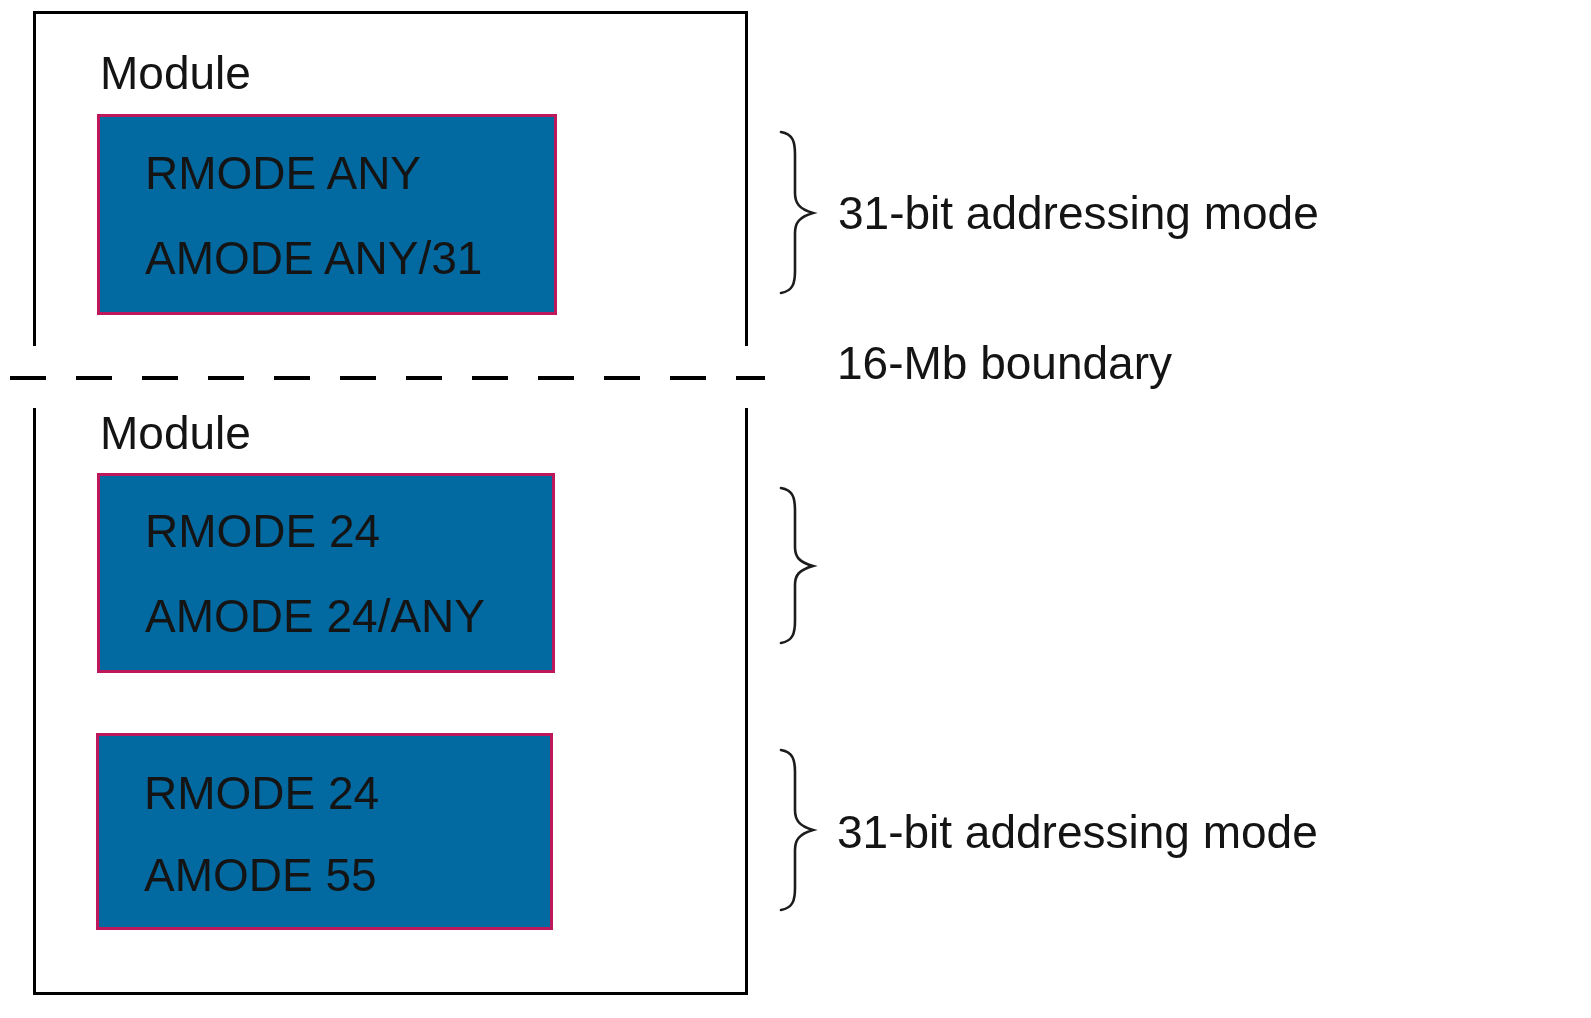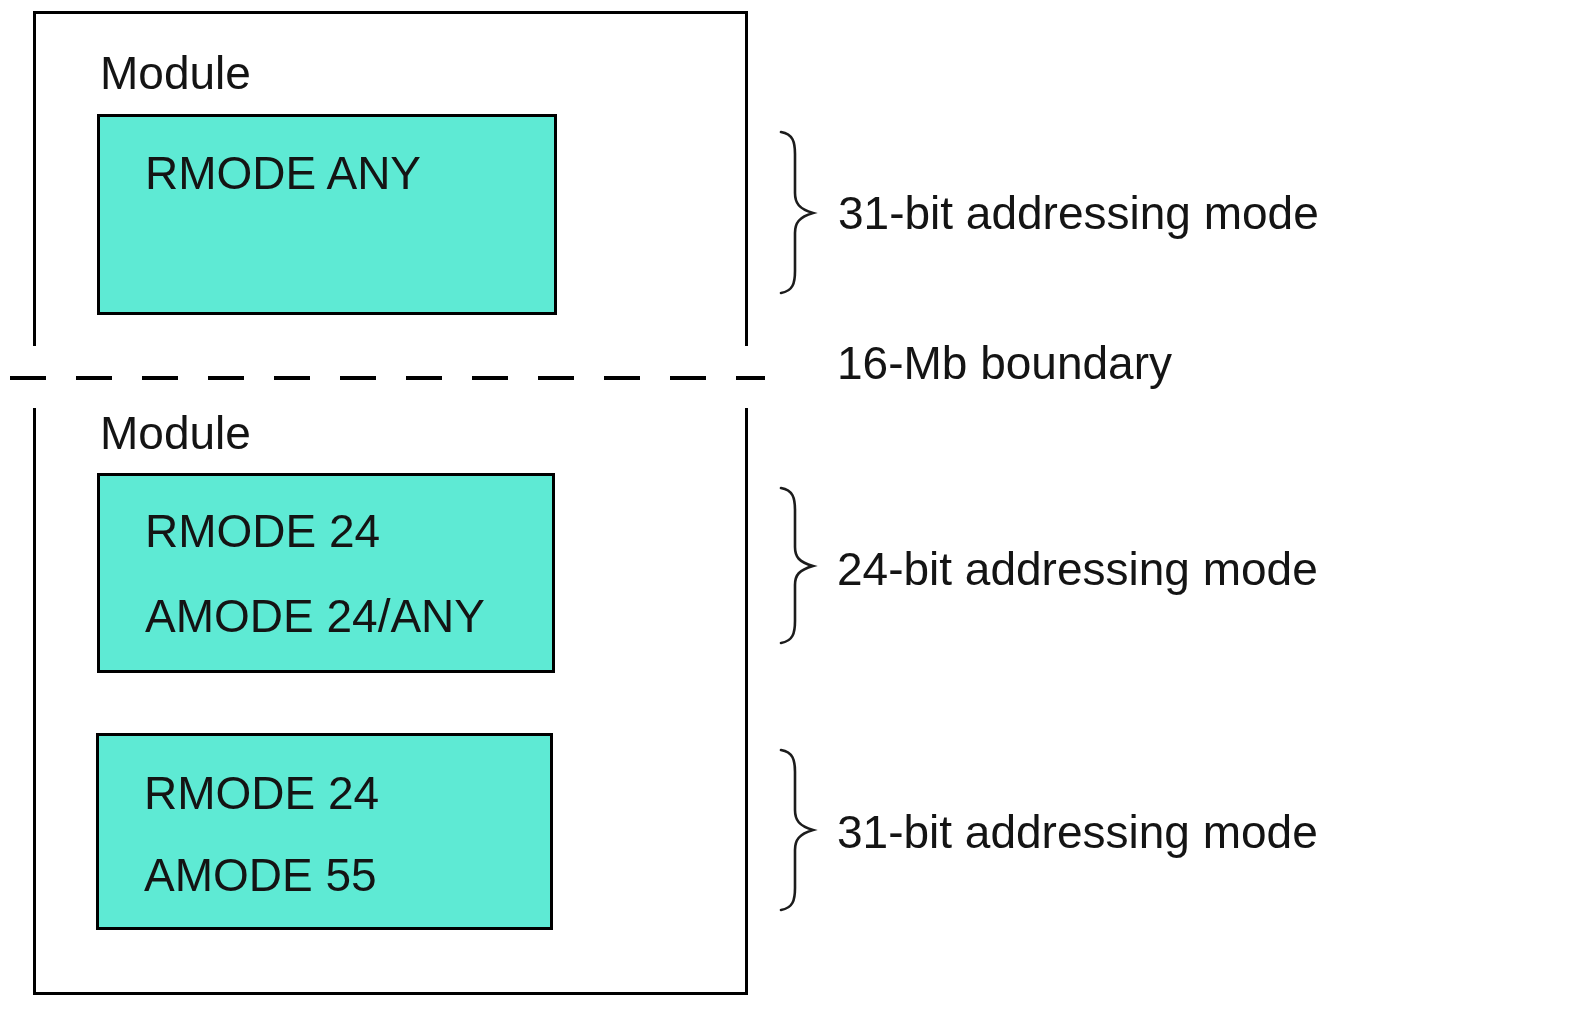"RMODE ANY" .inner-box { background: #5eead4 -> #0369a1; border: 3px solid #000000 -> 3px solid #be185d }
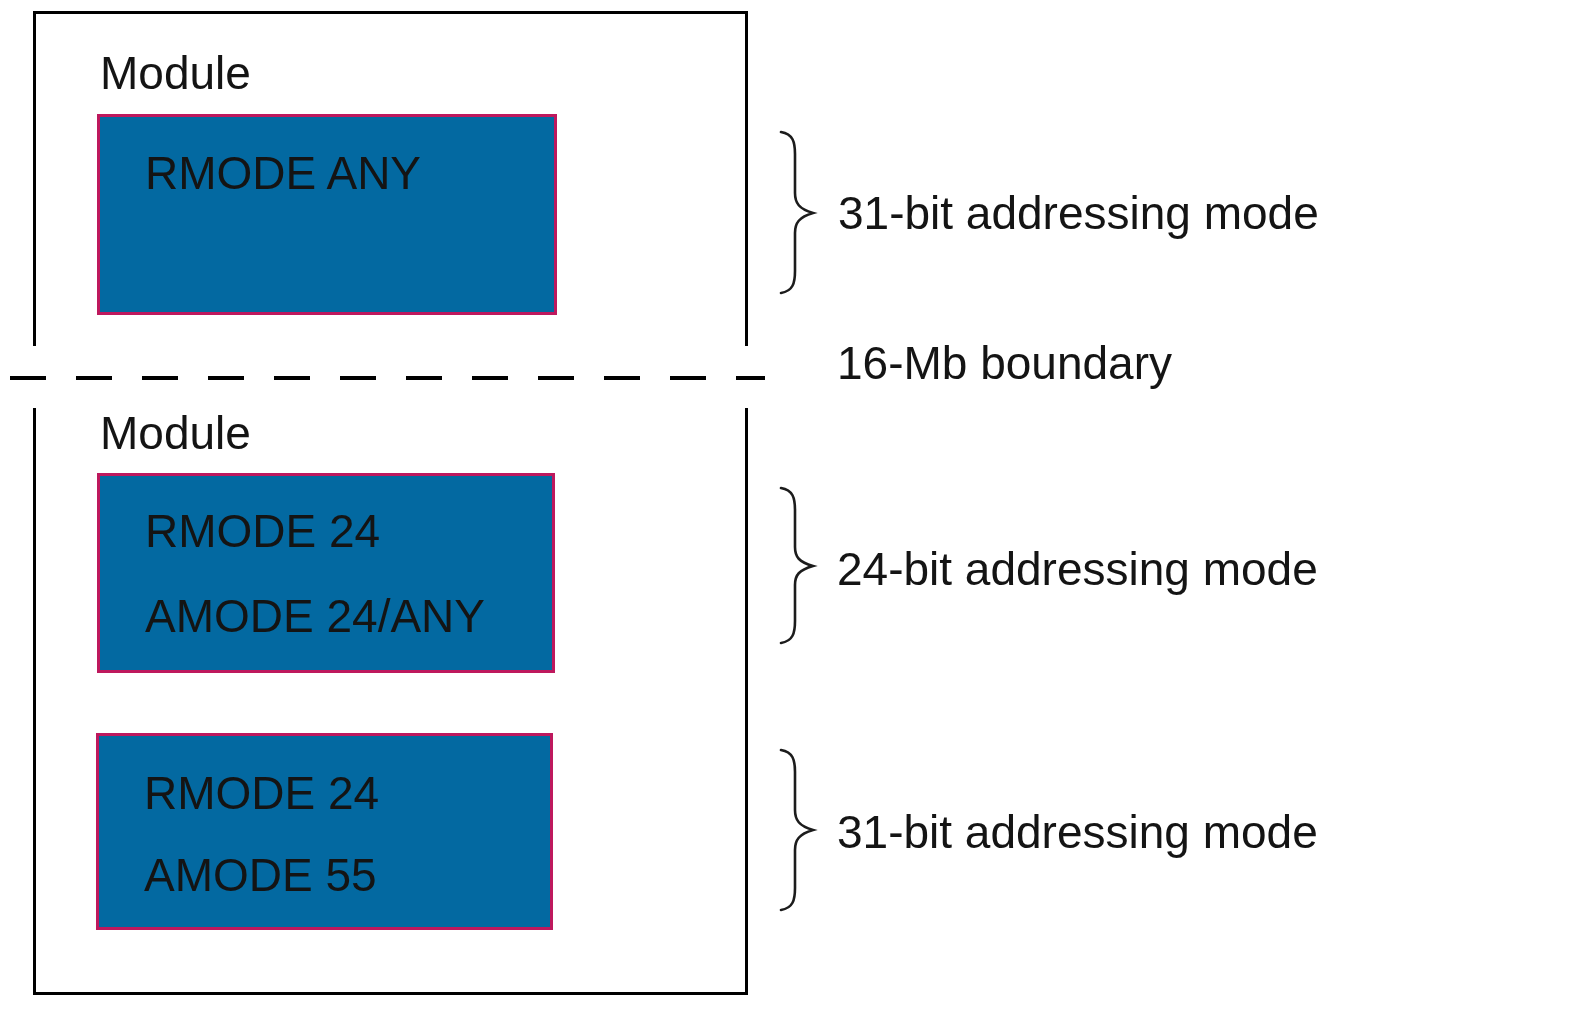"AMODE ANY/31" div.code-line { html: none -> <div>AMODE ANY/31</div> }
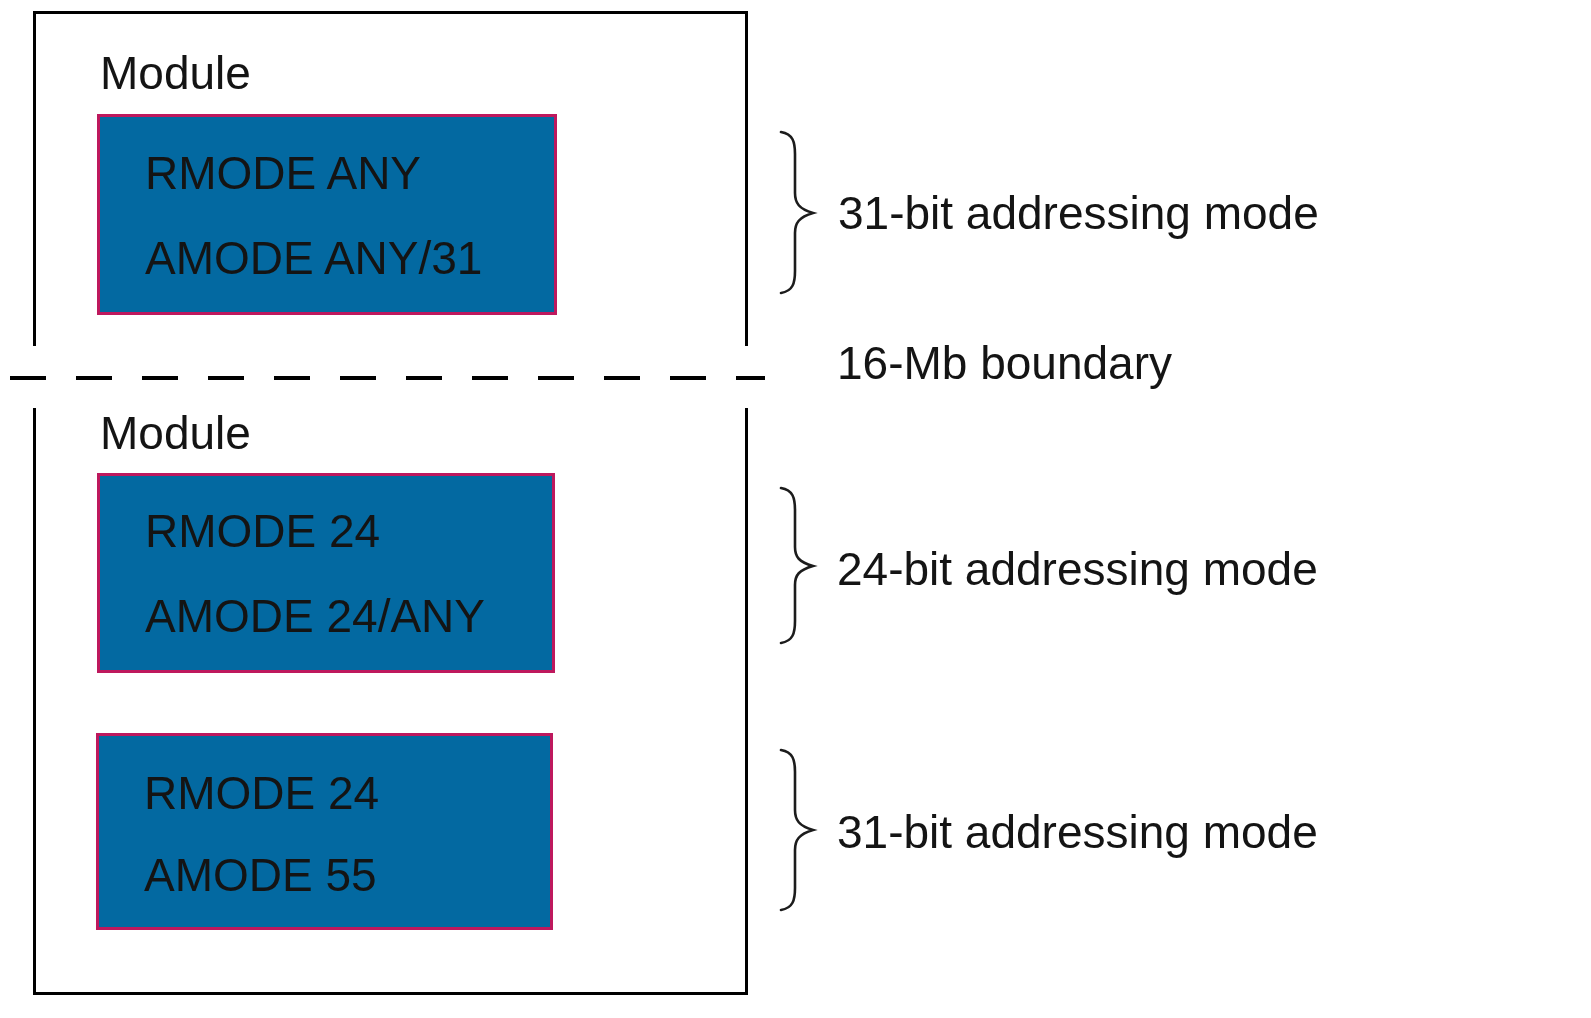"24-bit addressing mode" div.label { html: <div>24-bit addressing mode</div> -> none }
